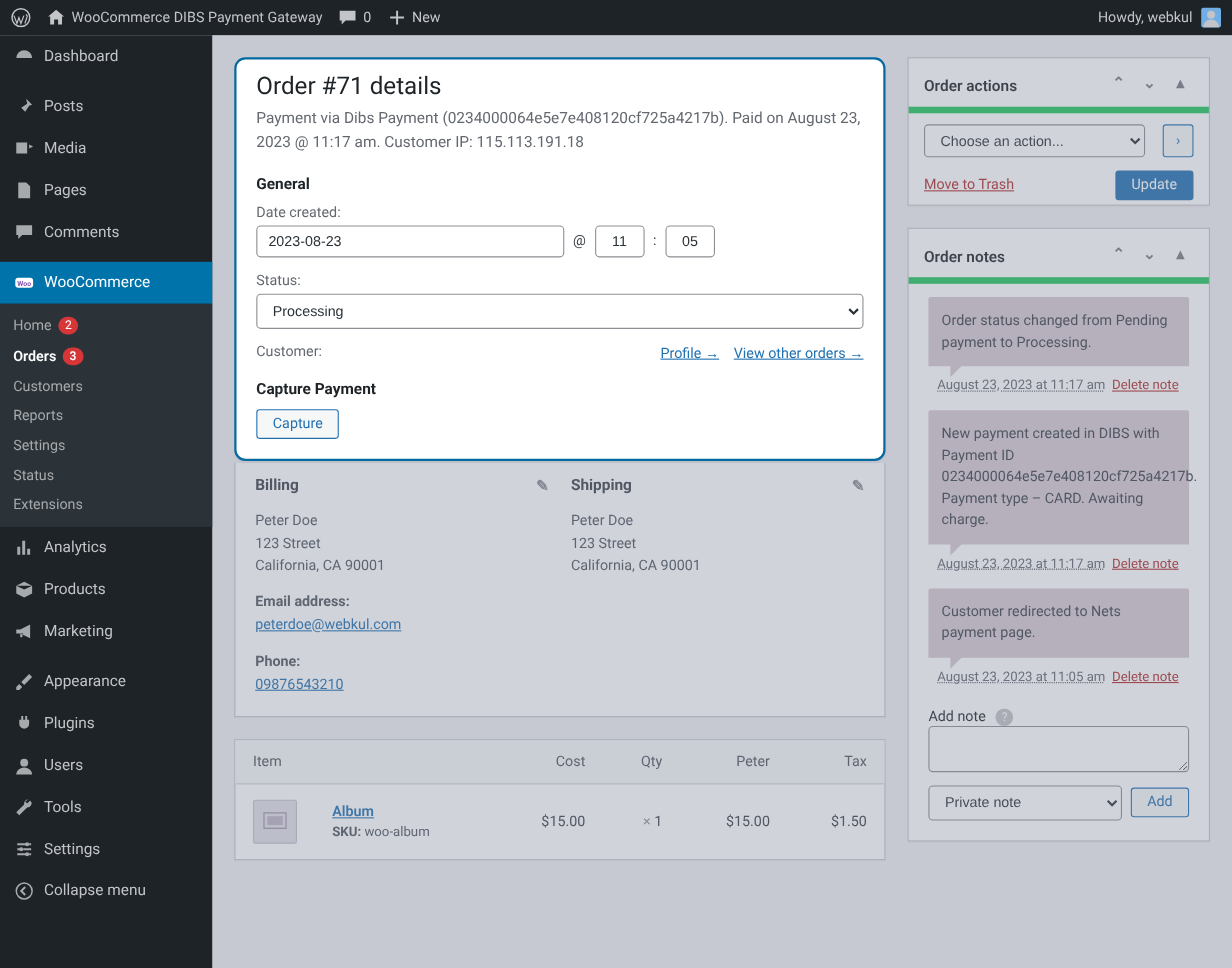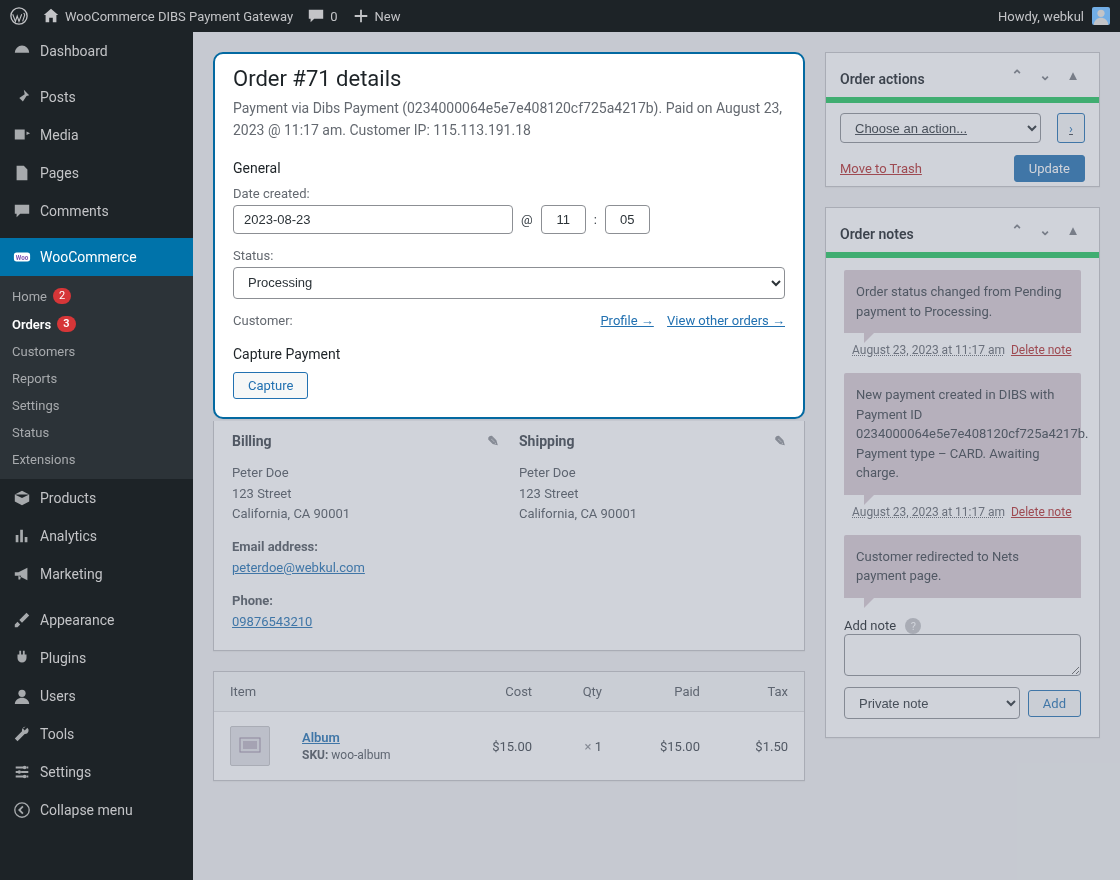"Choose an action..." .actions-row { text-decoration: underline -> none }
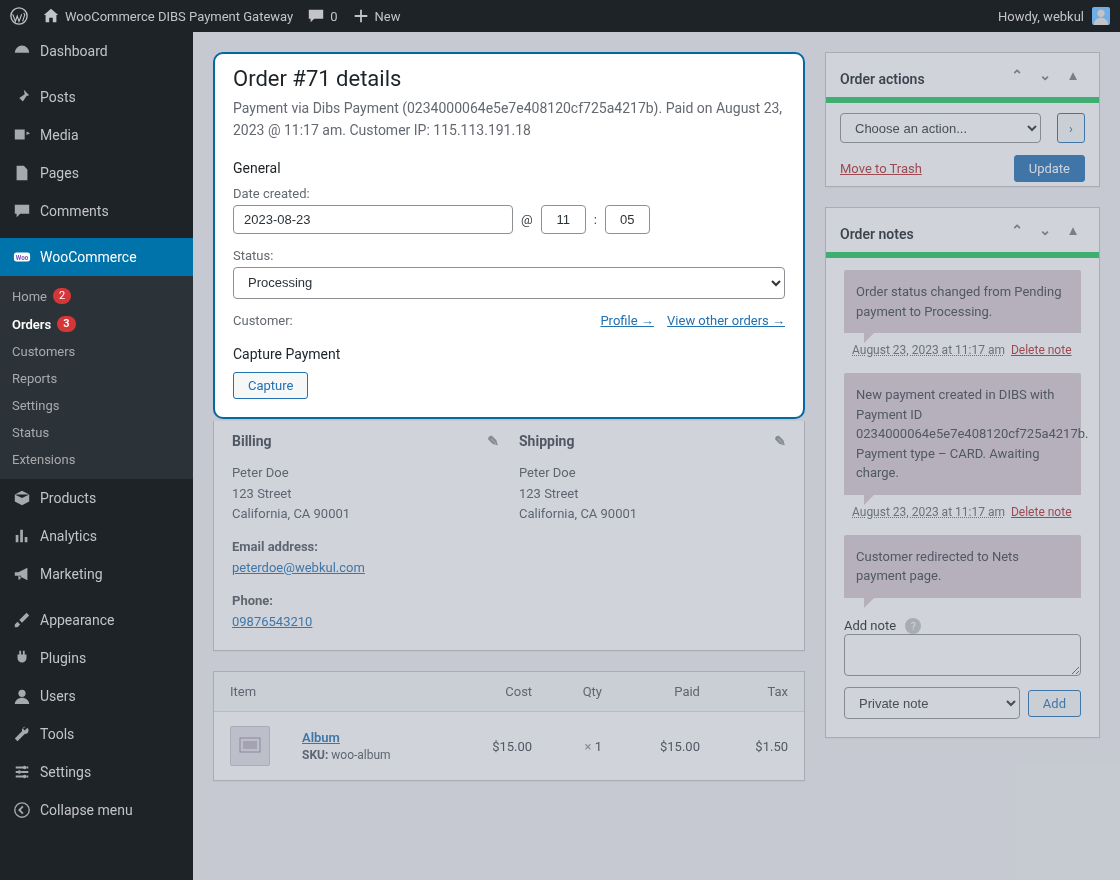"General" h3.section { font-weight: 400 -> 700 }
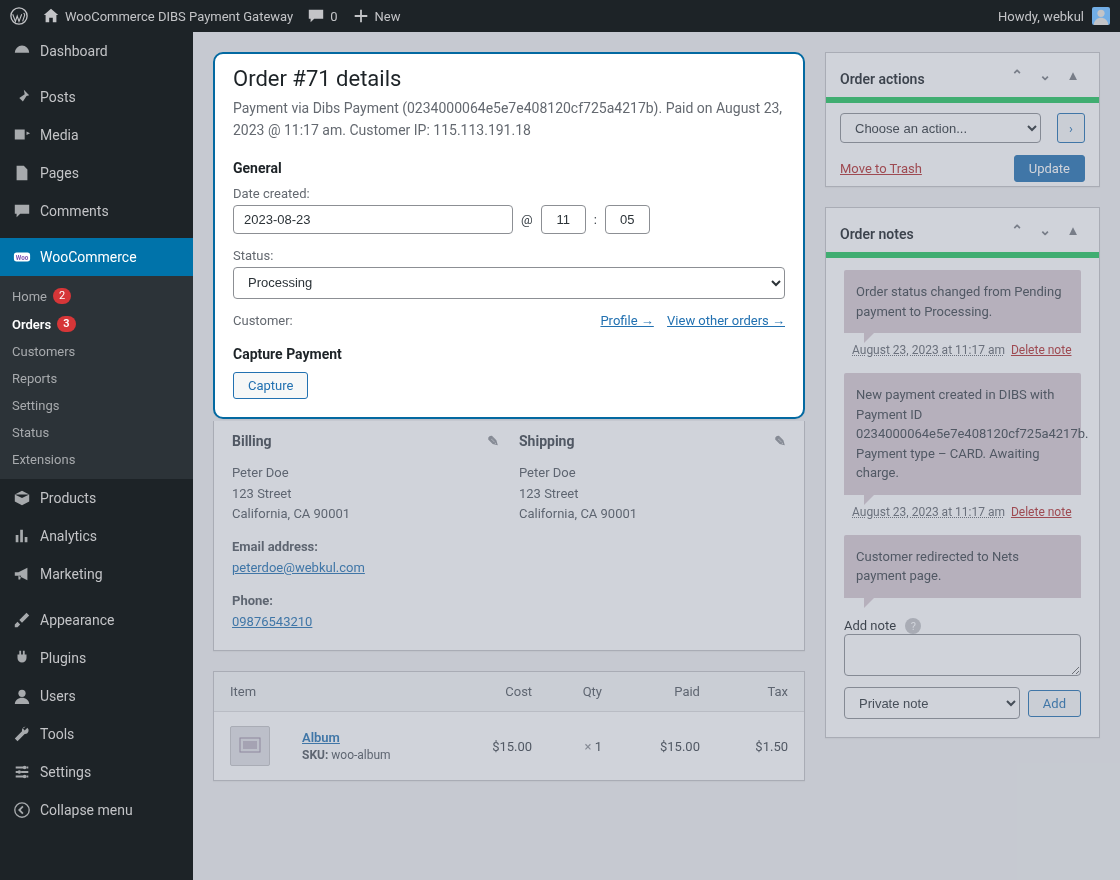"Products" div.menu-item { order: before "Analytics" -> after "Analytics" }
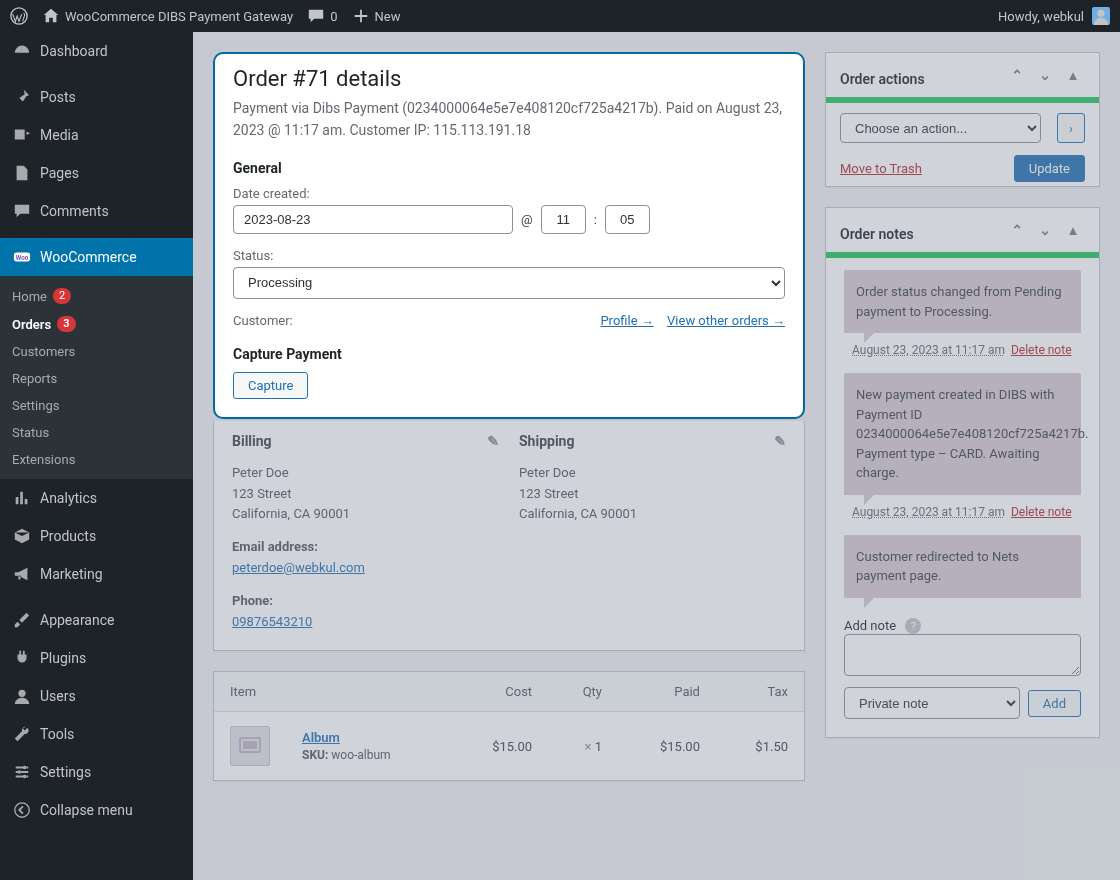"August 23, 2023 at 11:05" div.note-meta { html: none -> <div><span>August 23, 2023 at 11:05 am</span><a>Delete note</a></div> }
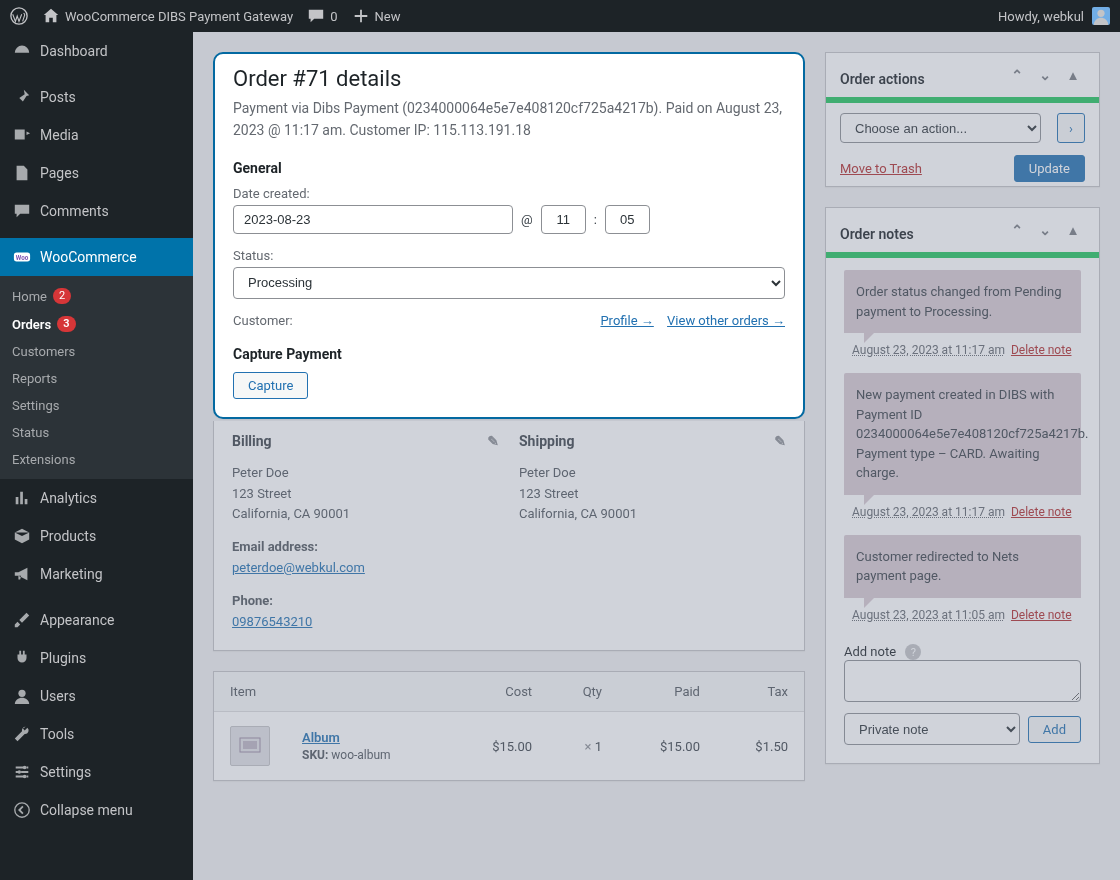"Paid" th.num { text: Paid -> Peter }
